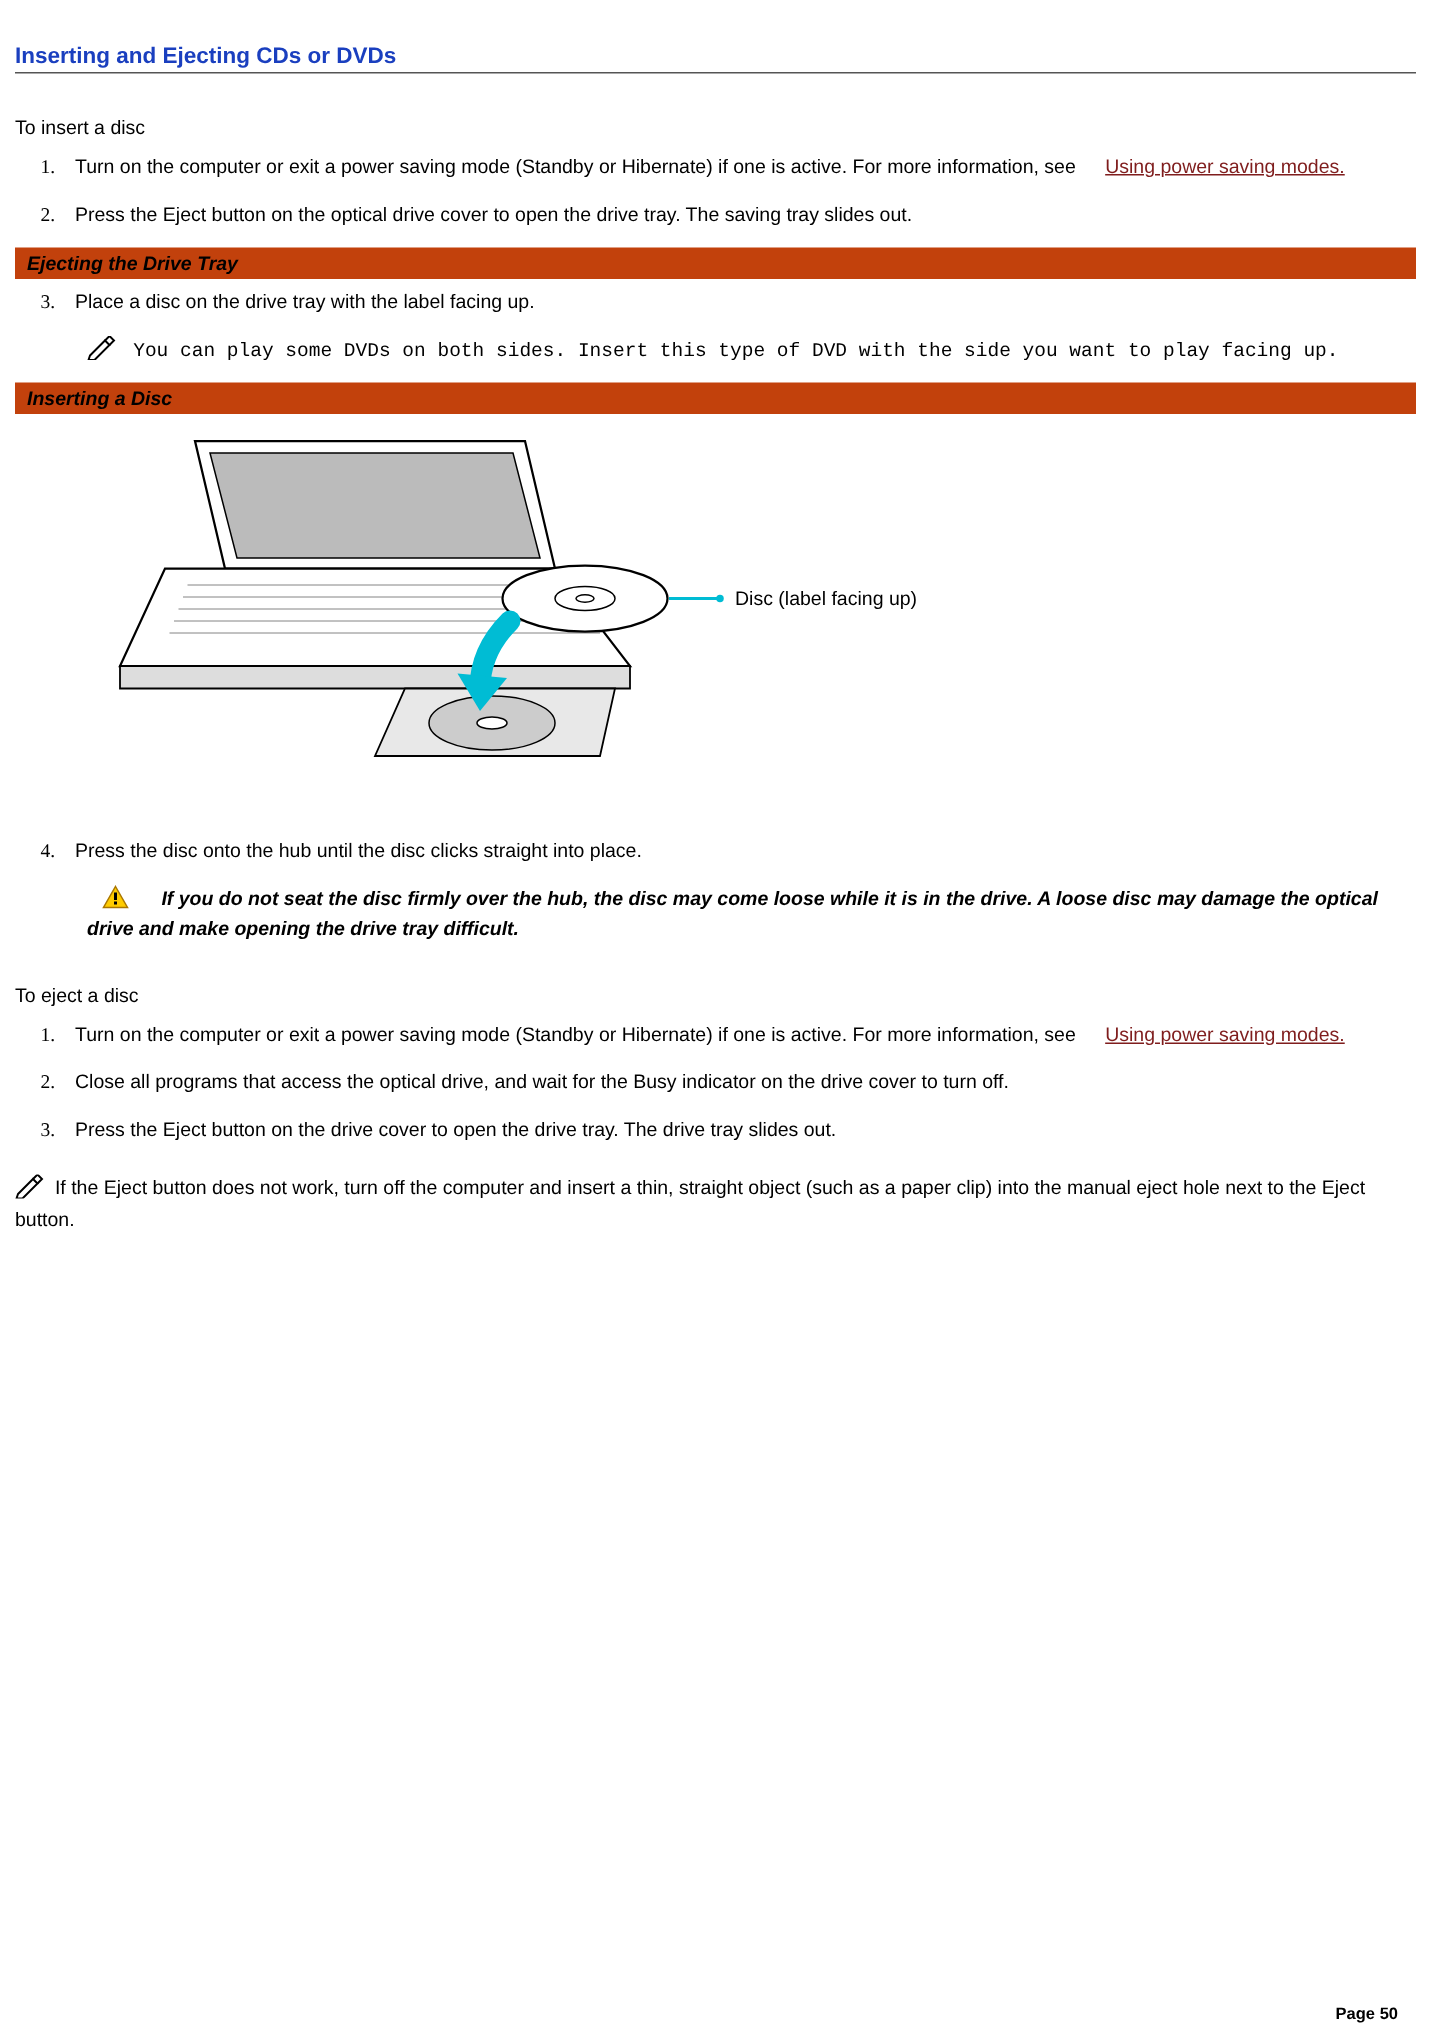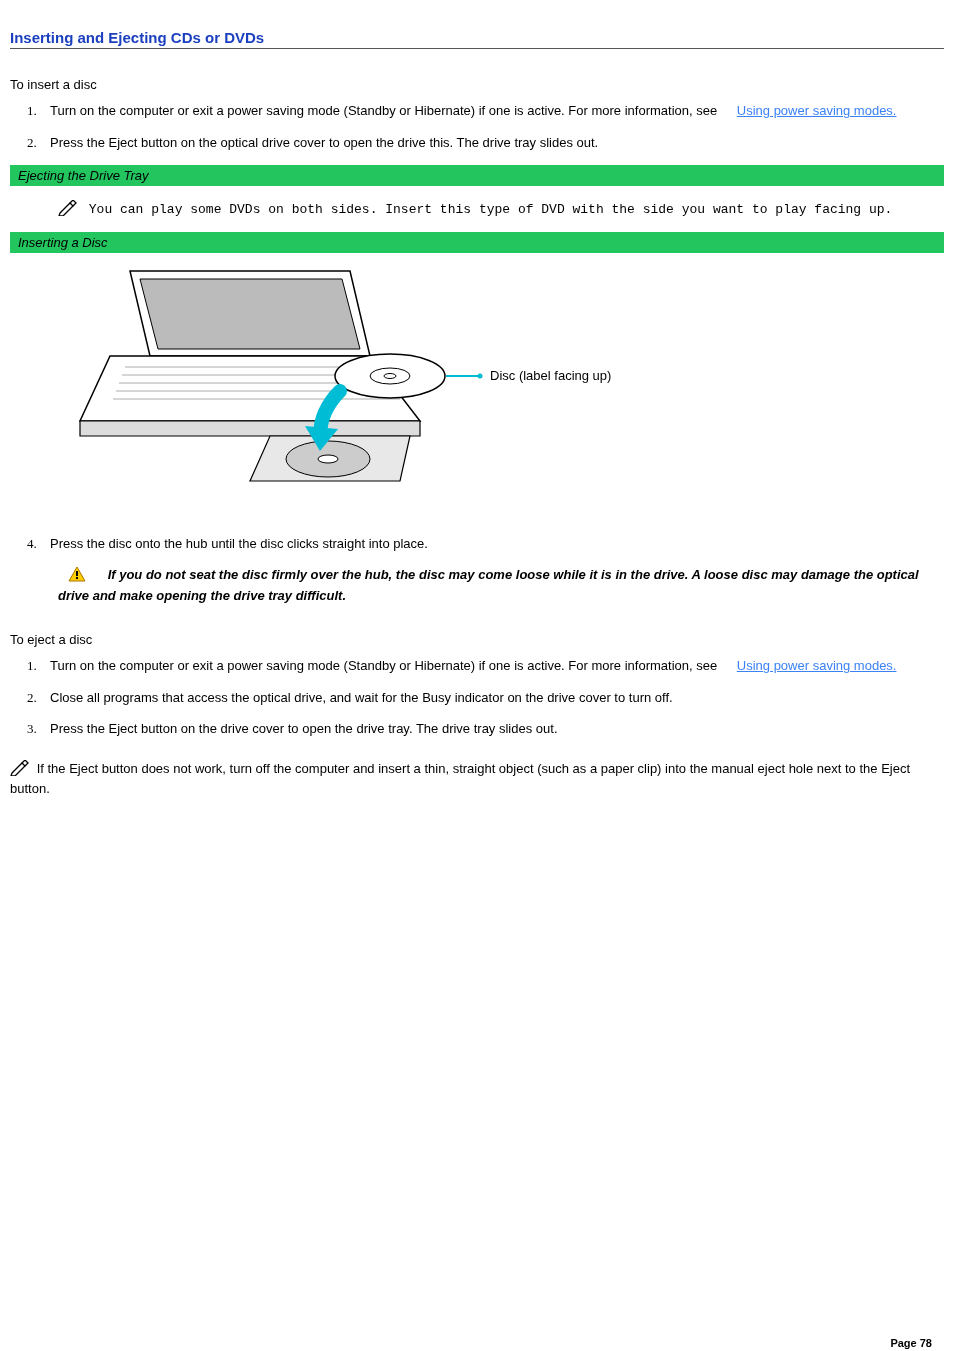"Using power saving modes." a.link { color: #3b82f6 -> #7f1d1d }
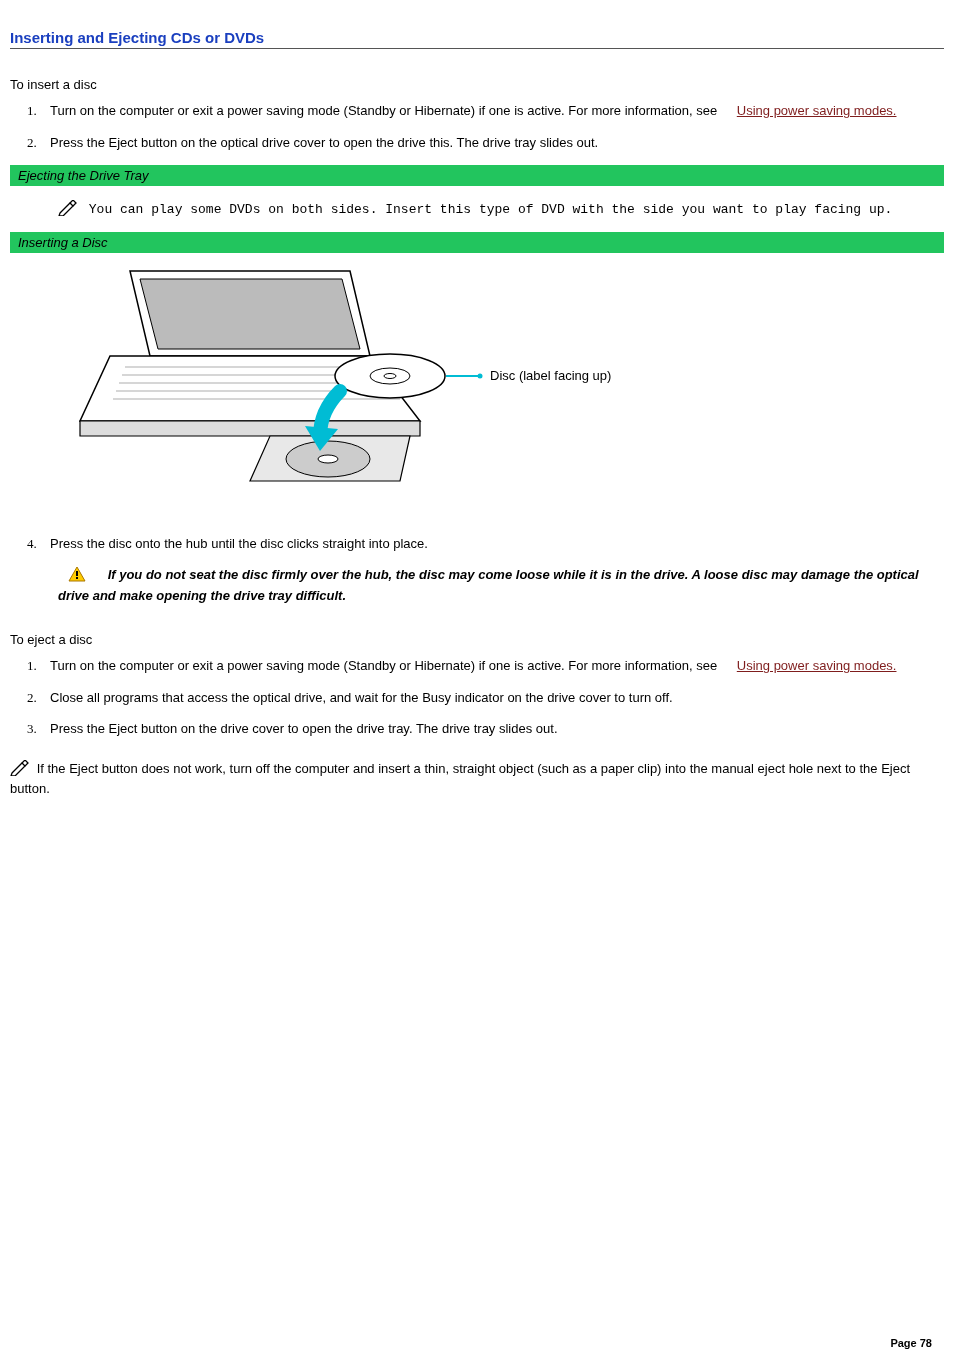"Press the Eject button on the optical" li { text: this. The drive -> tray. The saving }
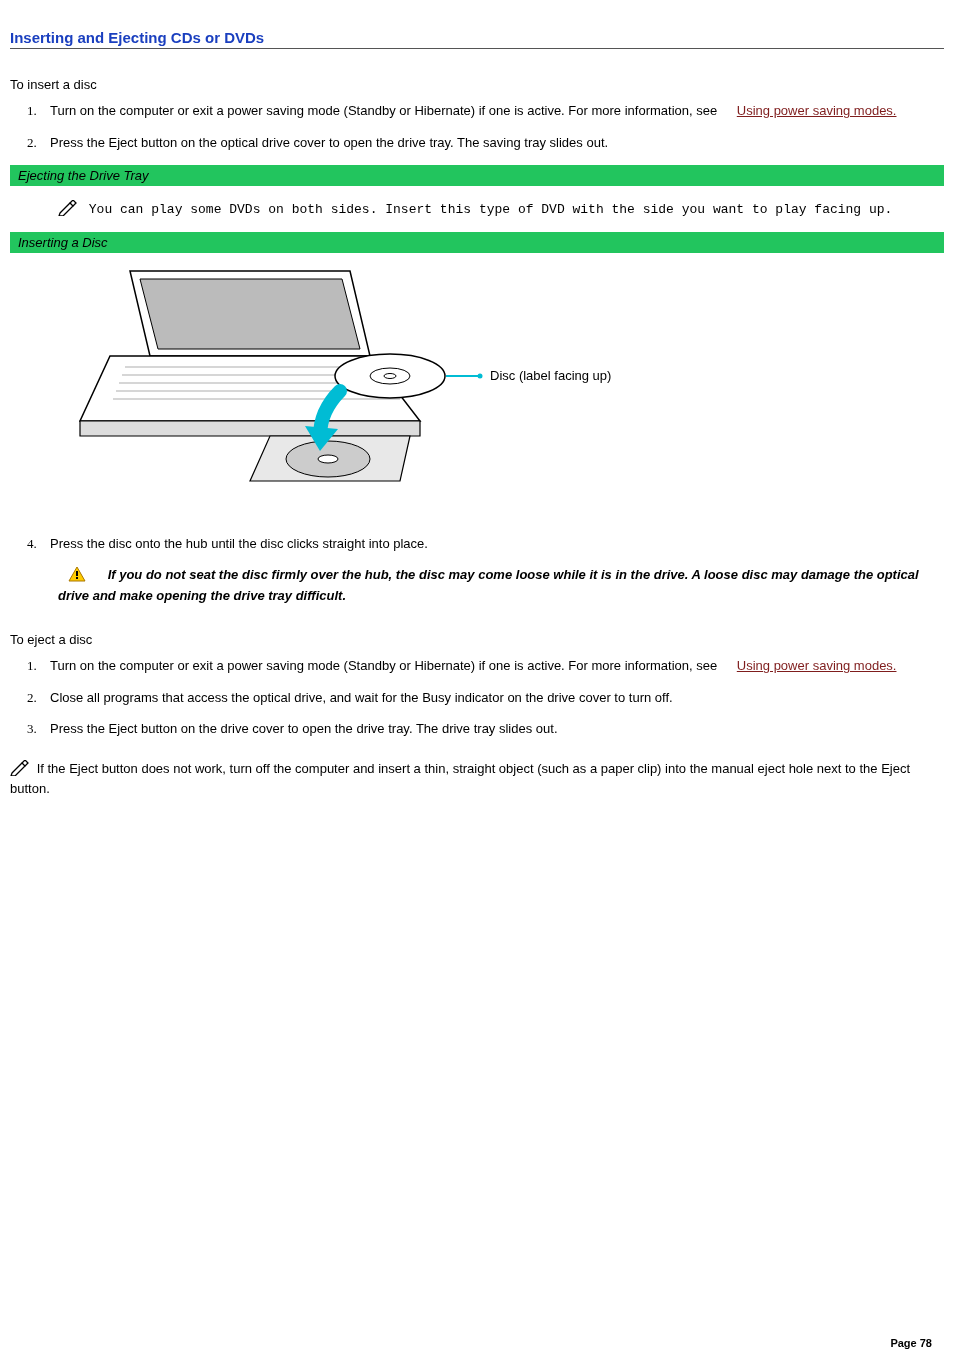"Ejecting the Drive Tray" .figure-caption { background: #22c55e -> #c2410c; font-weight: normal -> bold }
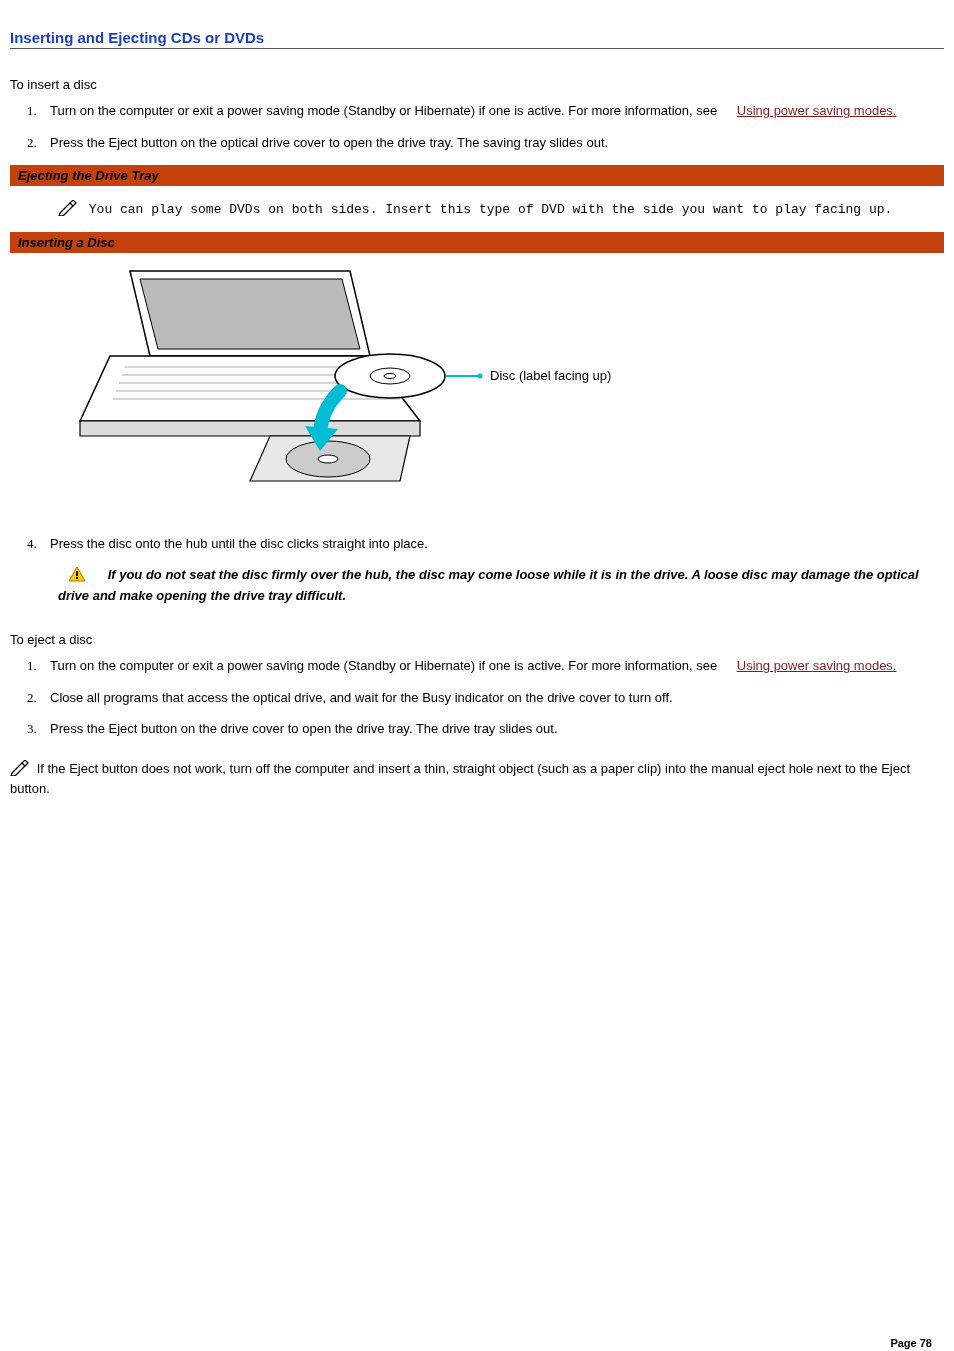"Place a disc on the" ol { html: none -> <ol> <li>Place a disc on the drive tray with the label facing up.</li> </ol> }
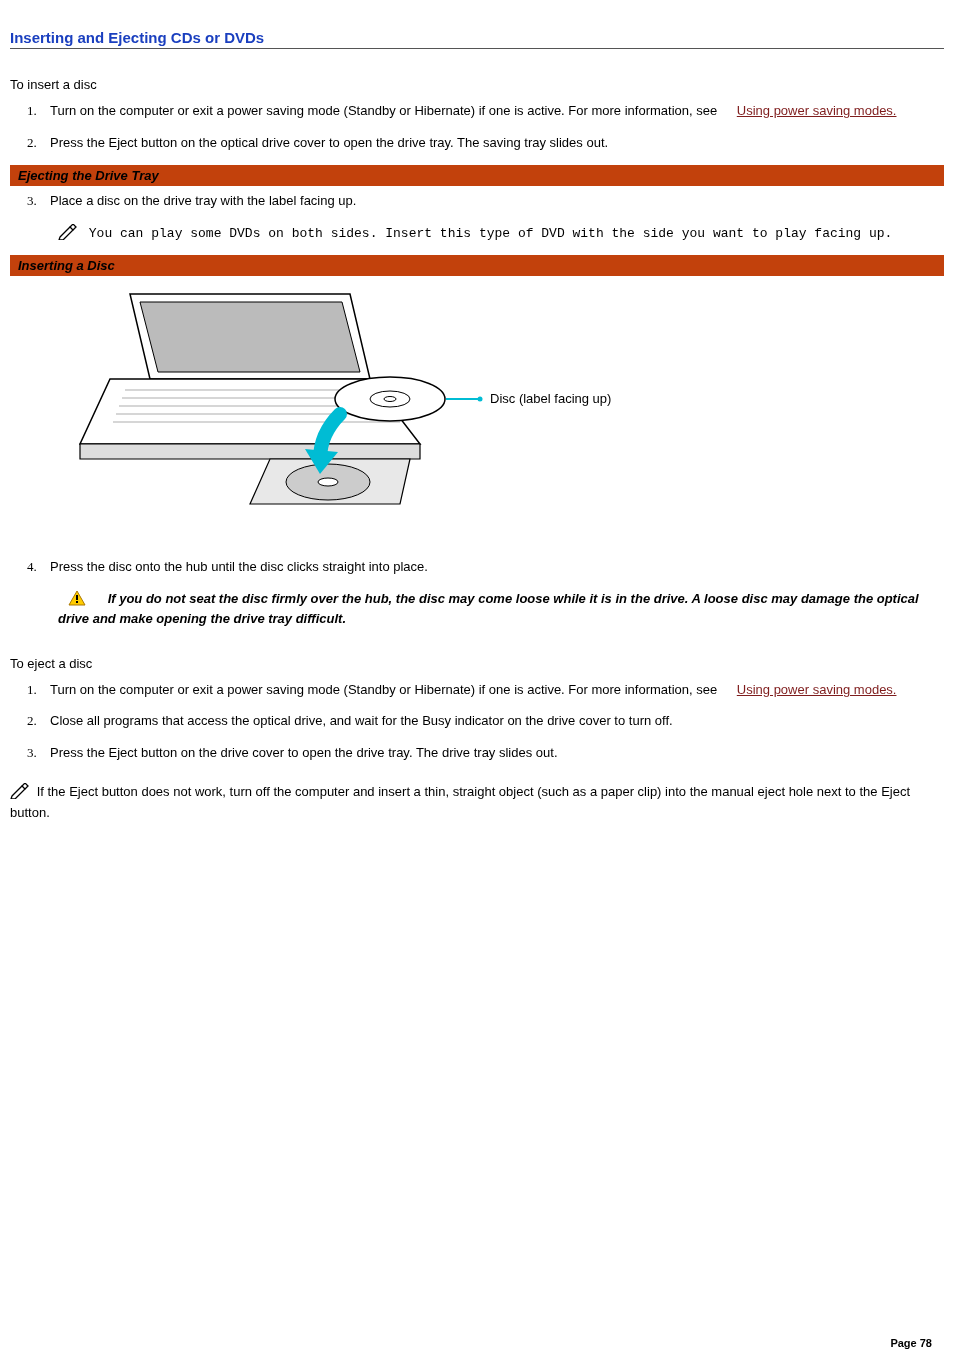"Page 78" div.page-num { text: 78 -> 50 }
